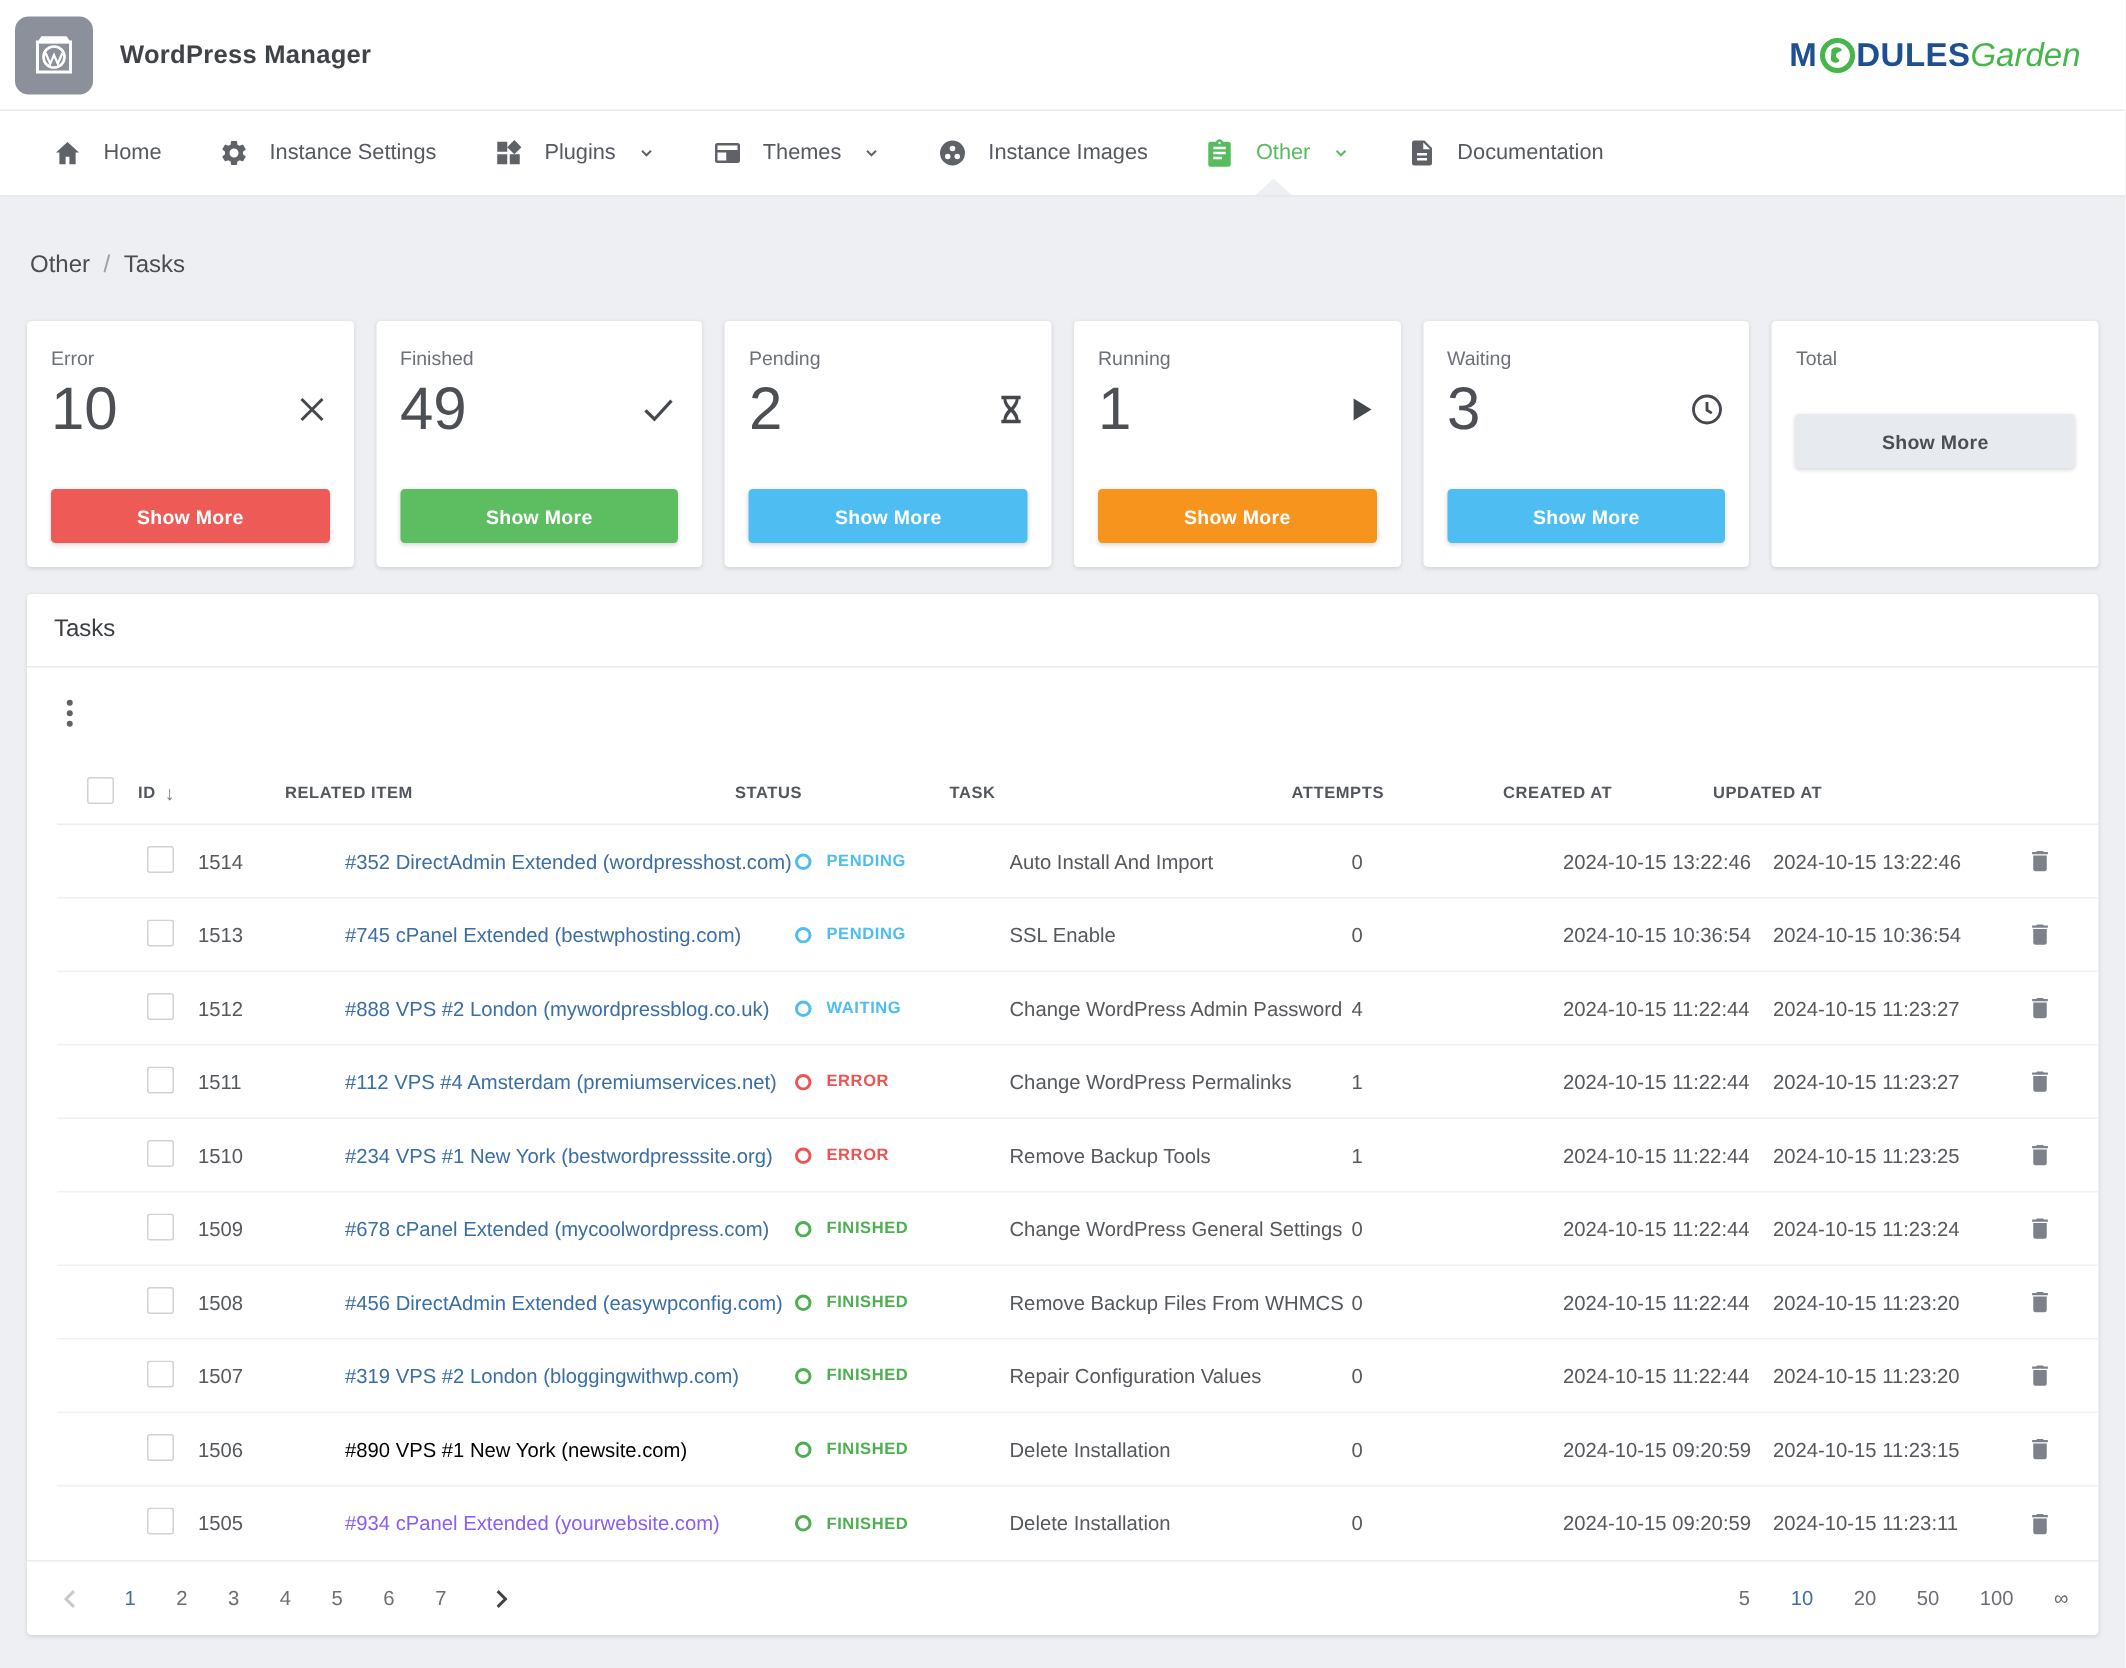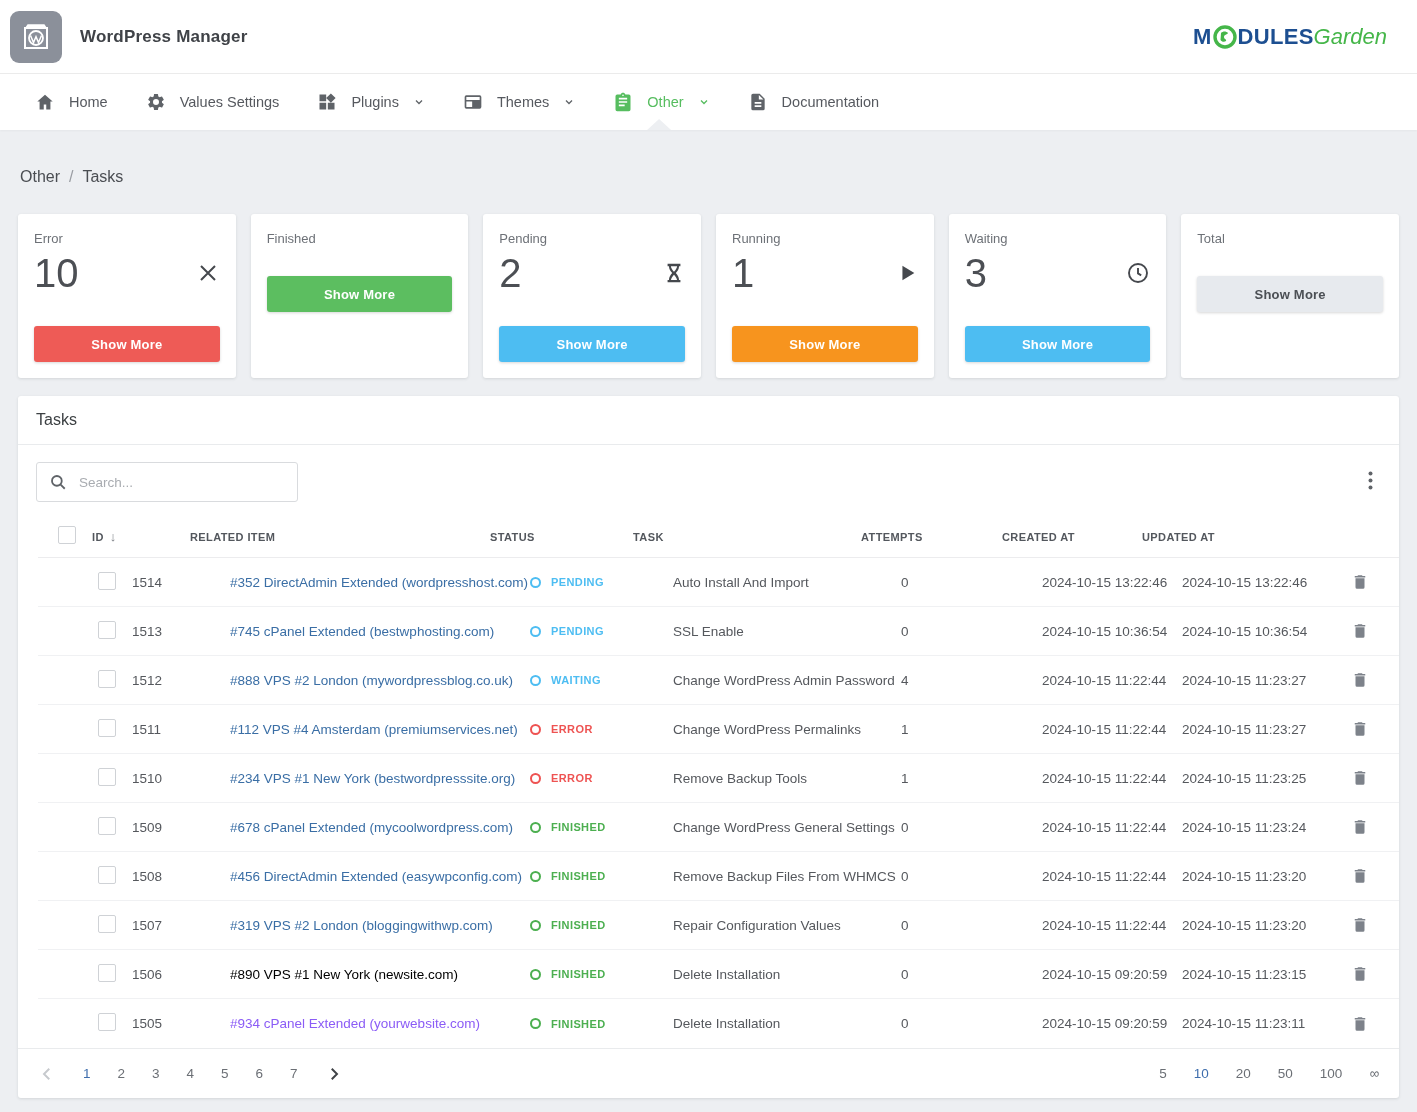"Values Settings" span.nav-label { text: Values -> Instance }
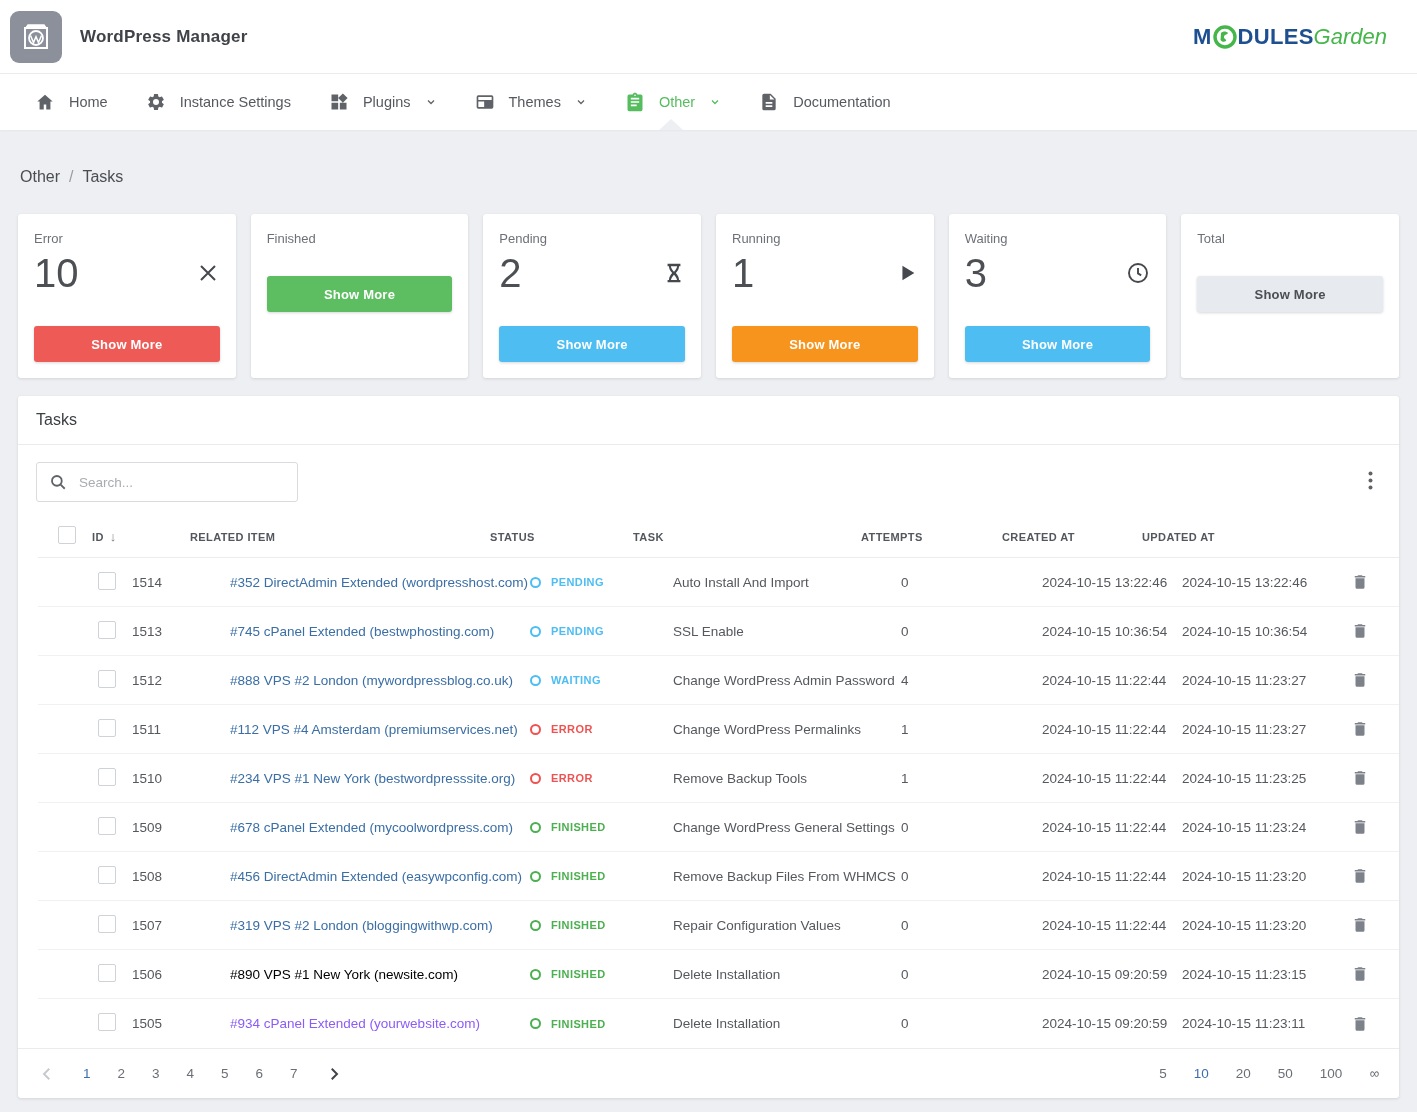"Instance Images" div.nav-item { html: none -> <div> <svg> <path></path> </svg> <span>Instance Images</span> </div> }
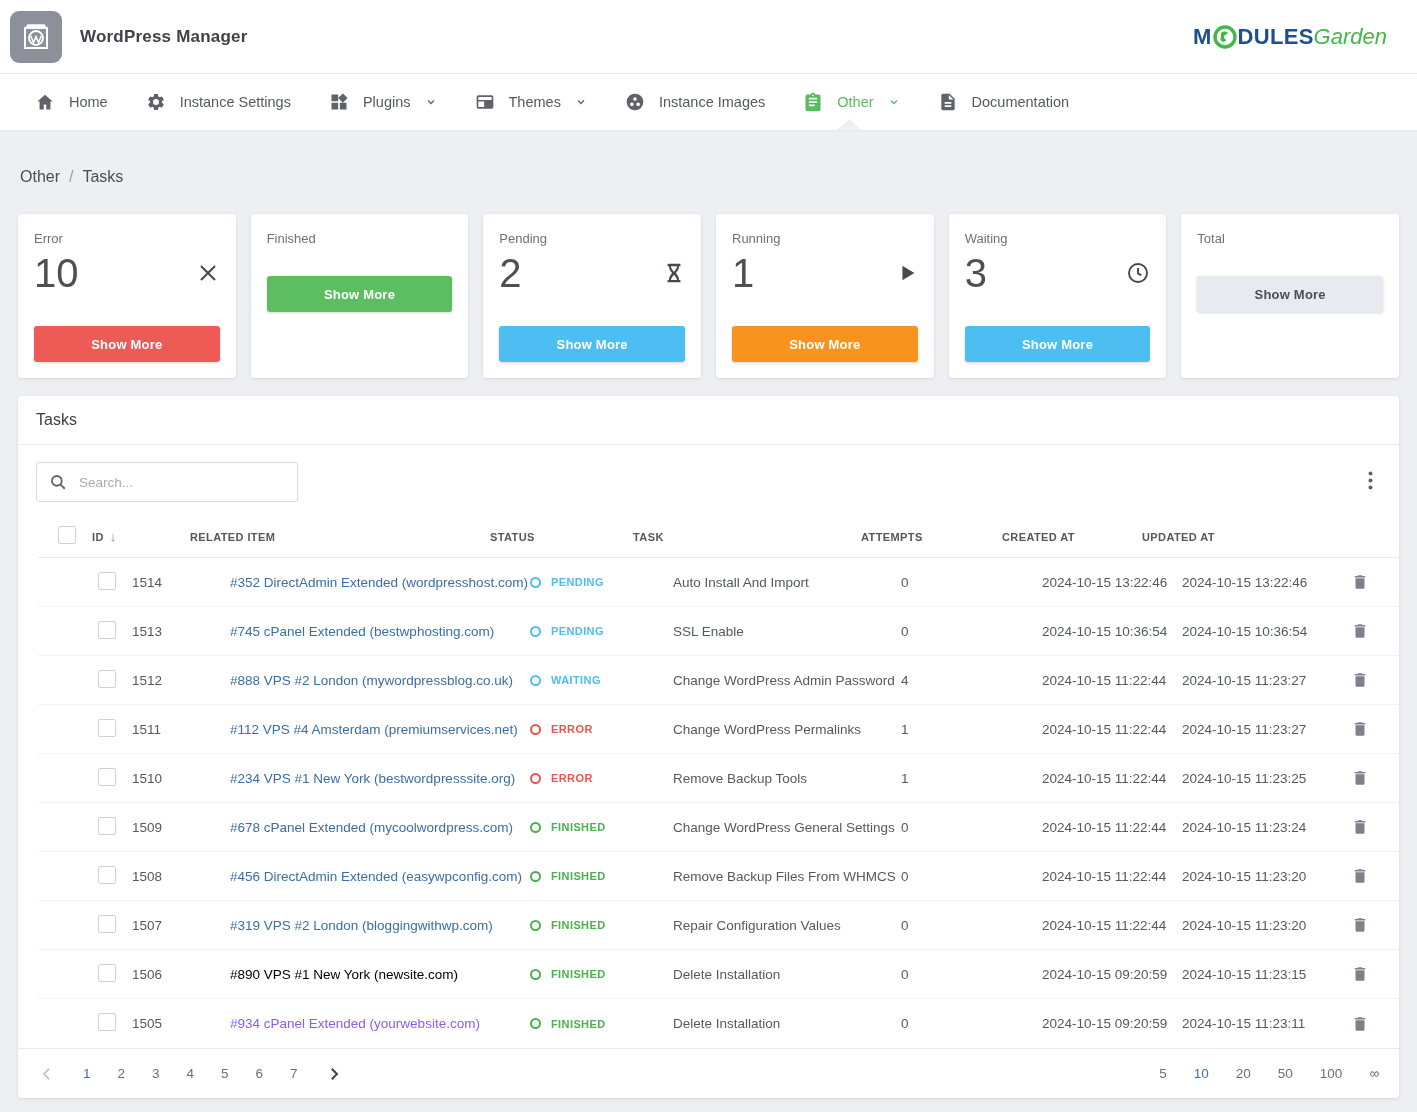"49" div.card-row { html: none -> <div> <span>49</span> <svg> <path></path> </svg> </div> }
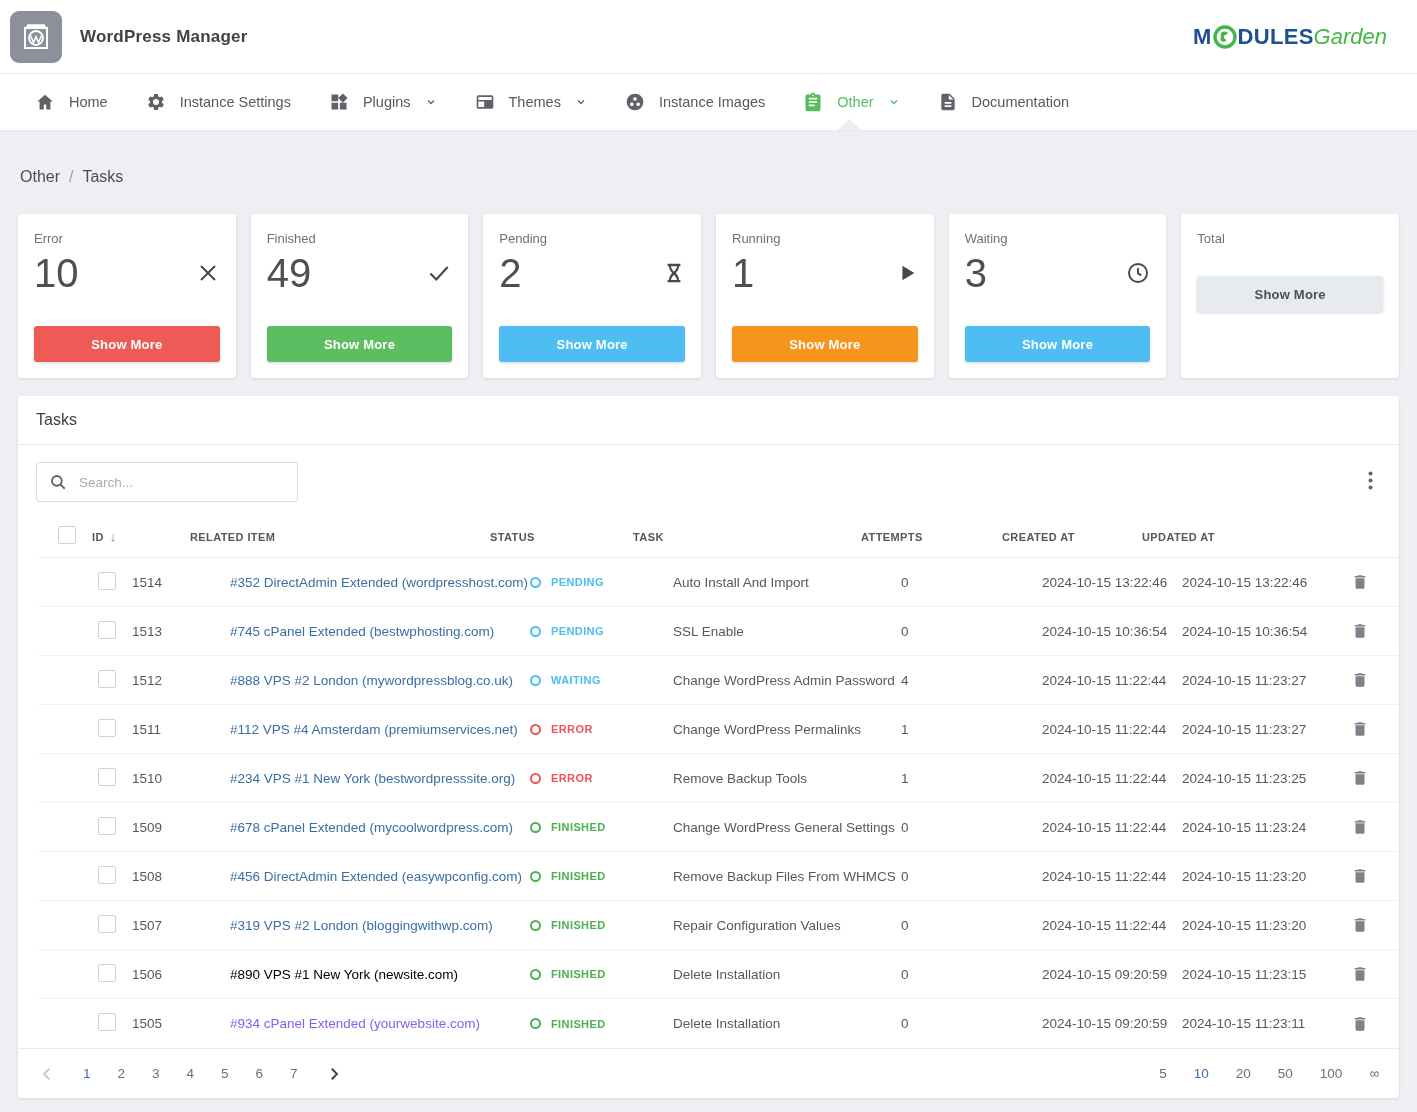"Search..." div.searchbox { html: <div> <svg> <circle></circle> <path></path> </svg> <input> </div> -> none }
